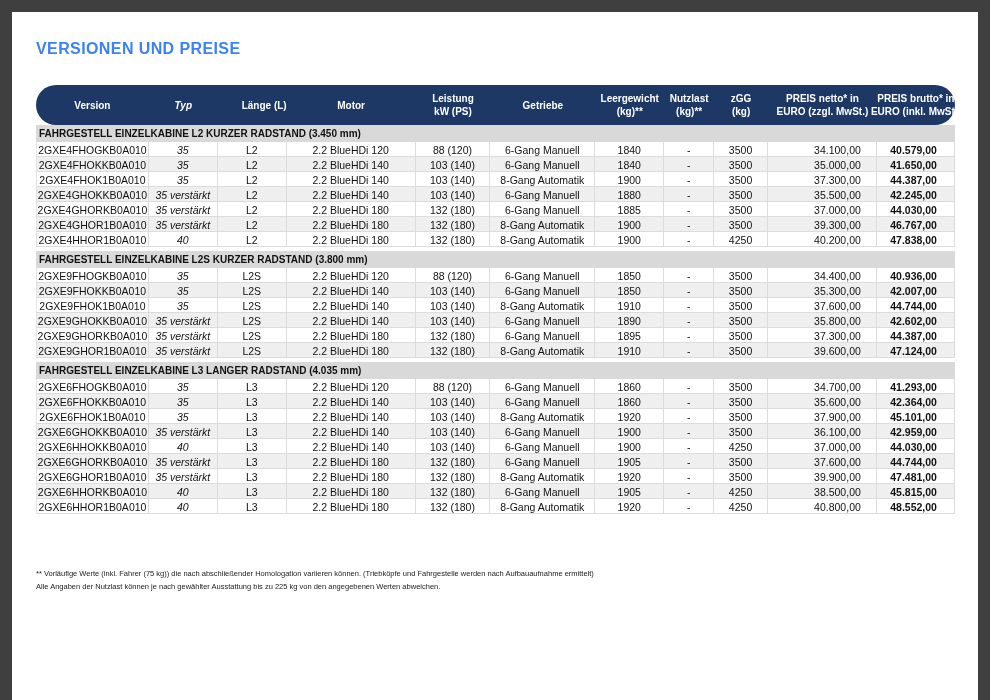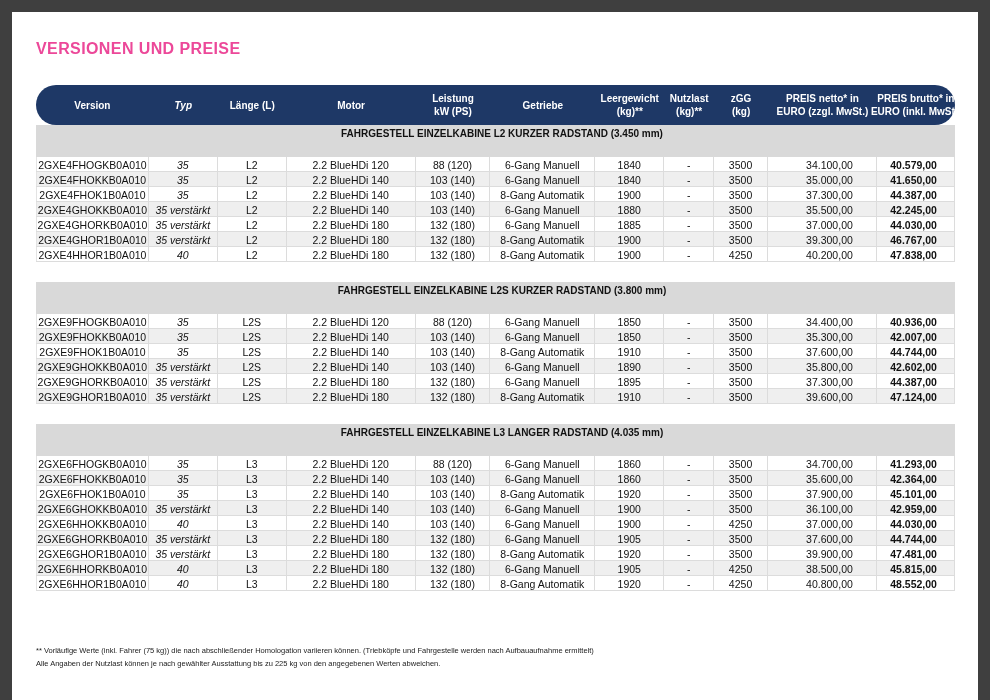"VERSIONEN UND PREISE" .title { color: #ec4899 -> #3b82f6 }
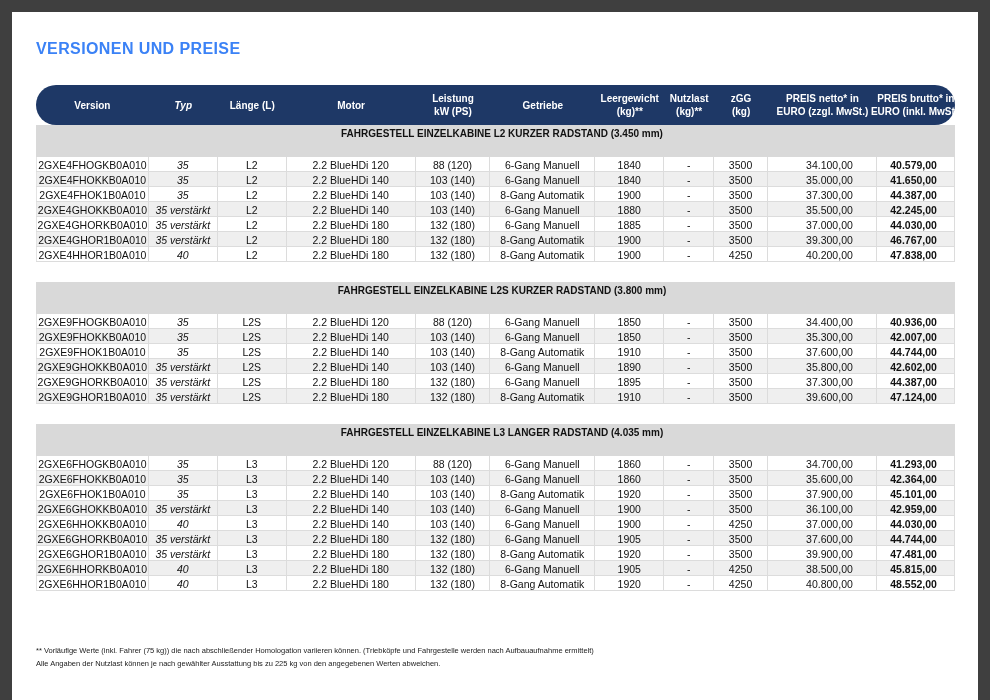"Länge (L)" .col2 { align-items: none -> flex-end }
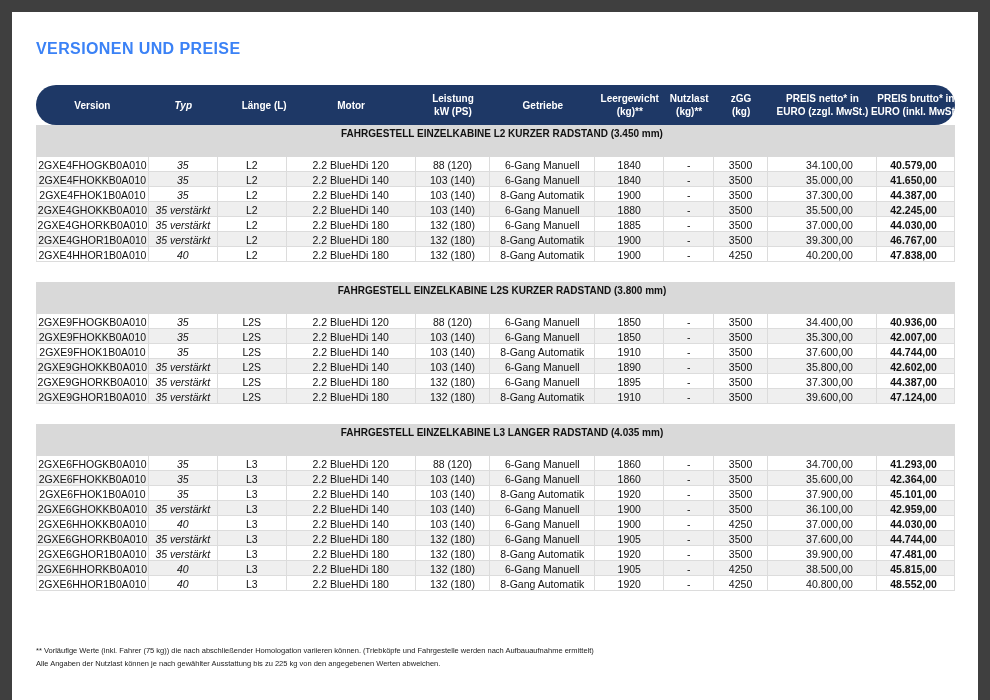"FAHRGESTELL EINZELKABINE L2 KURZER" .section-heading { height: 32px -> 17px; padding-left: 13px -> 3px; text-align: center -> none }
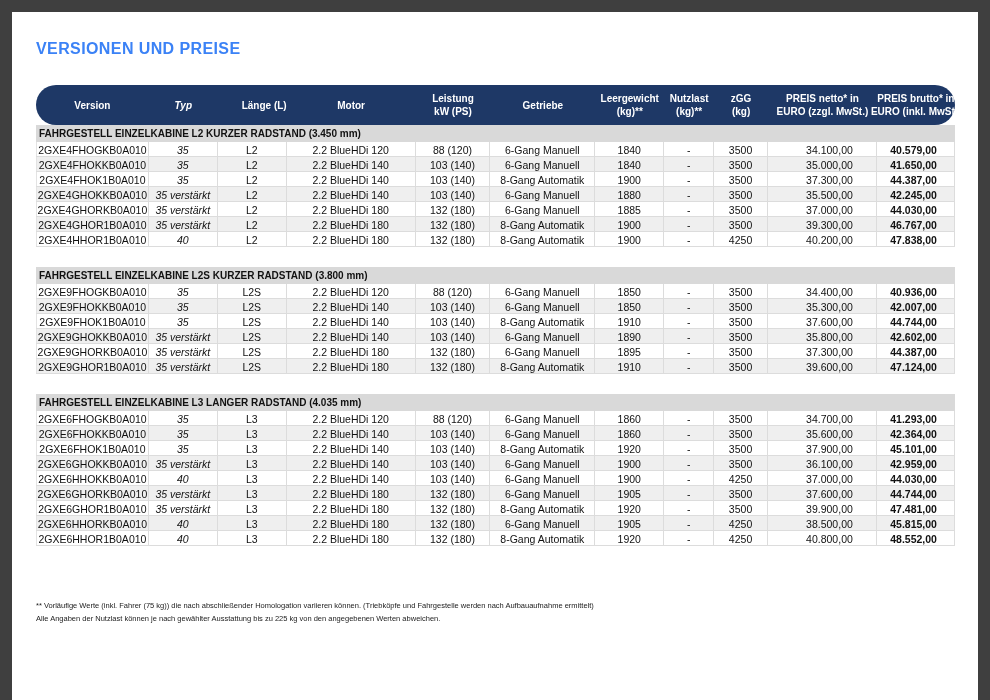"34.100,00" .td.num-netto { padding-right: 23px -> 15px }
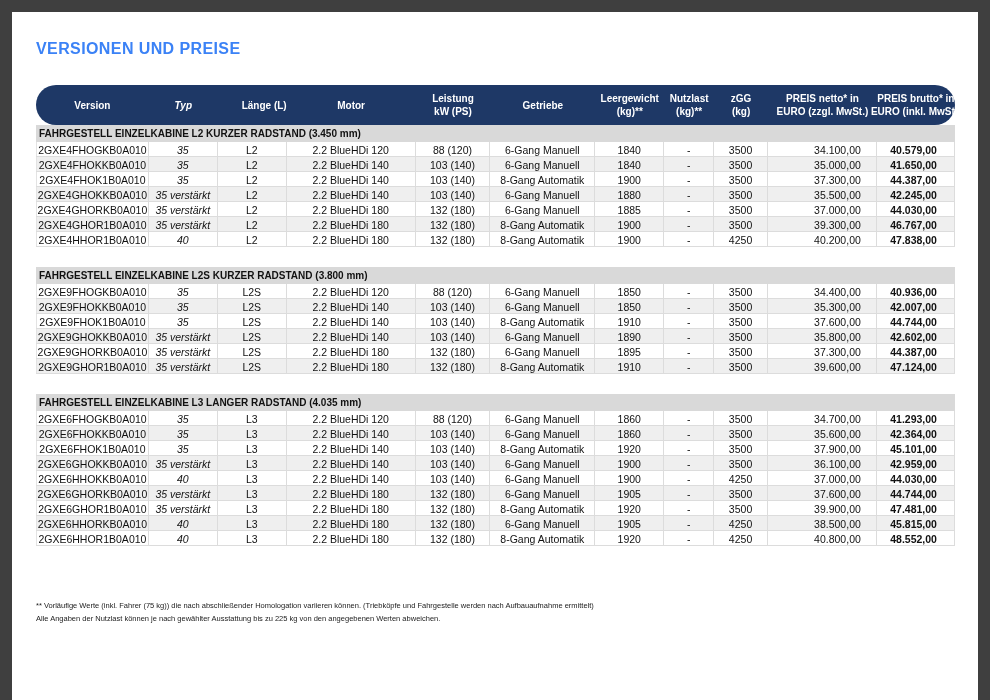"FAHRGESTELL EINZELKABINE L2S KURZER" .section + .section { margin-top: 20px -> 4px }
